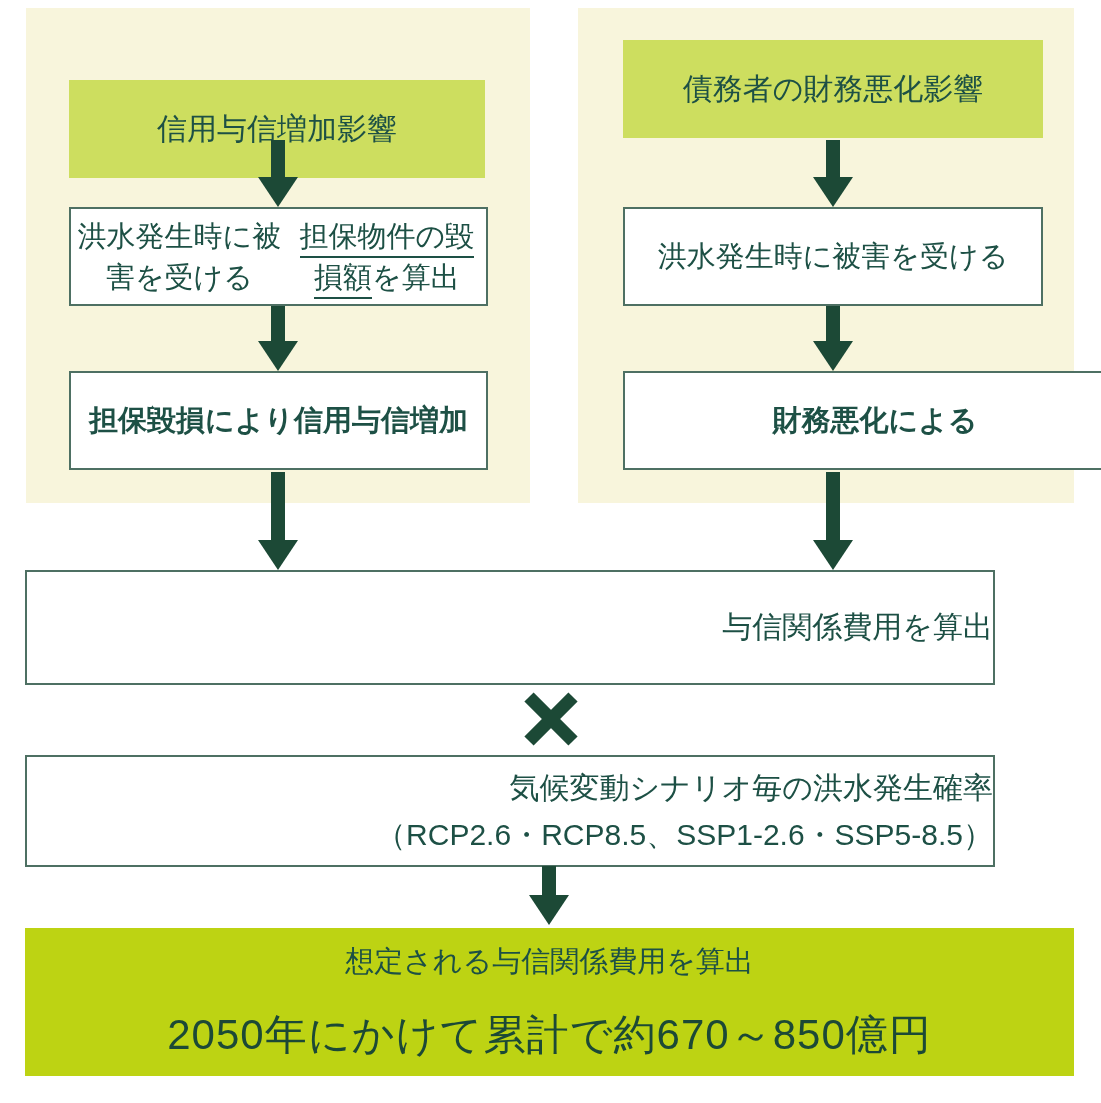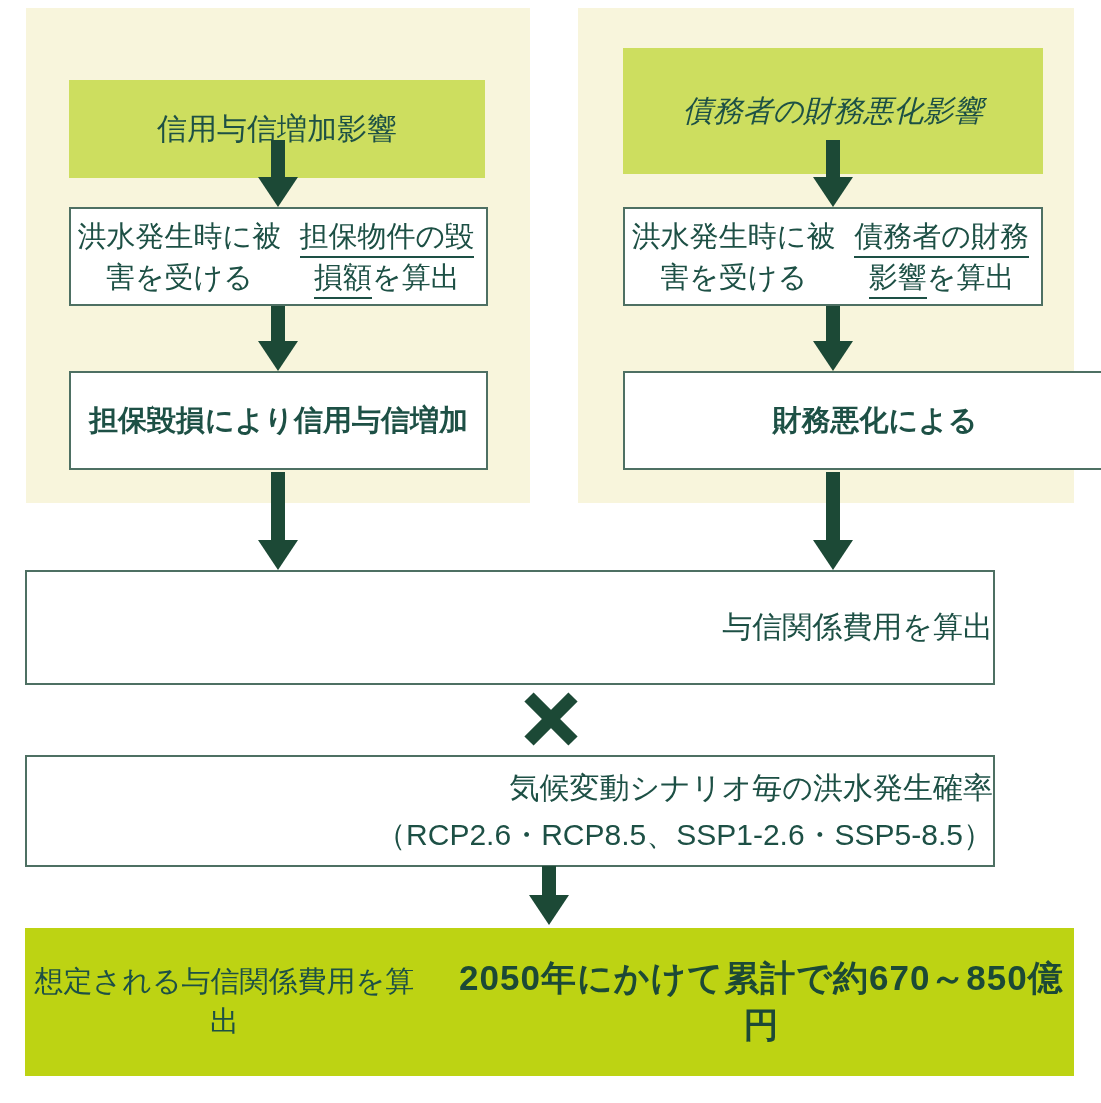"債務者の財務悪化影響" .hdr-right { font-style: italic -> none; height: 126px -> 98px; top: 48px -> 40px }
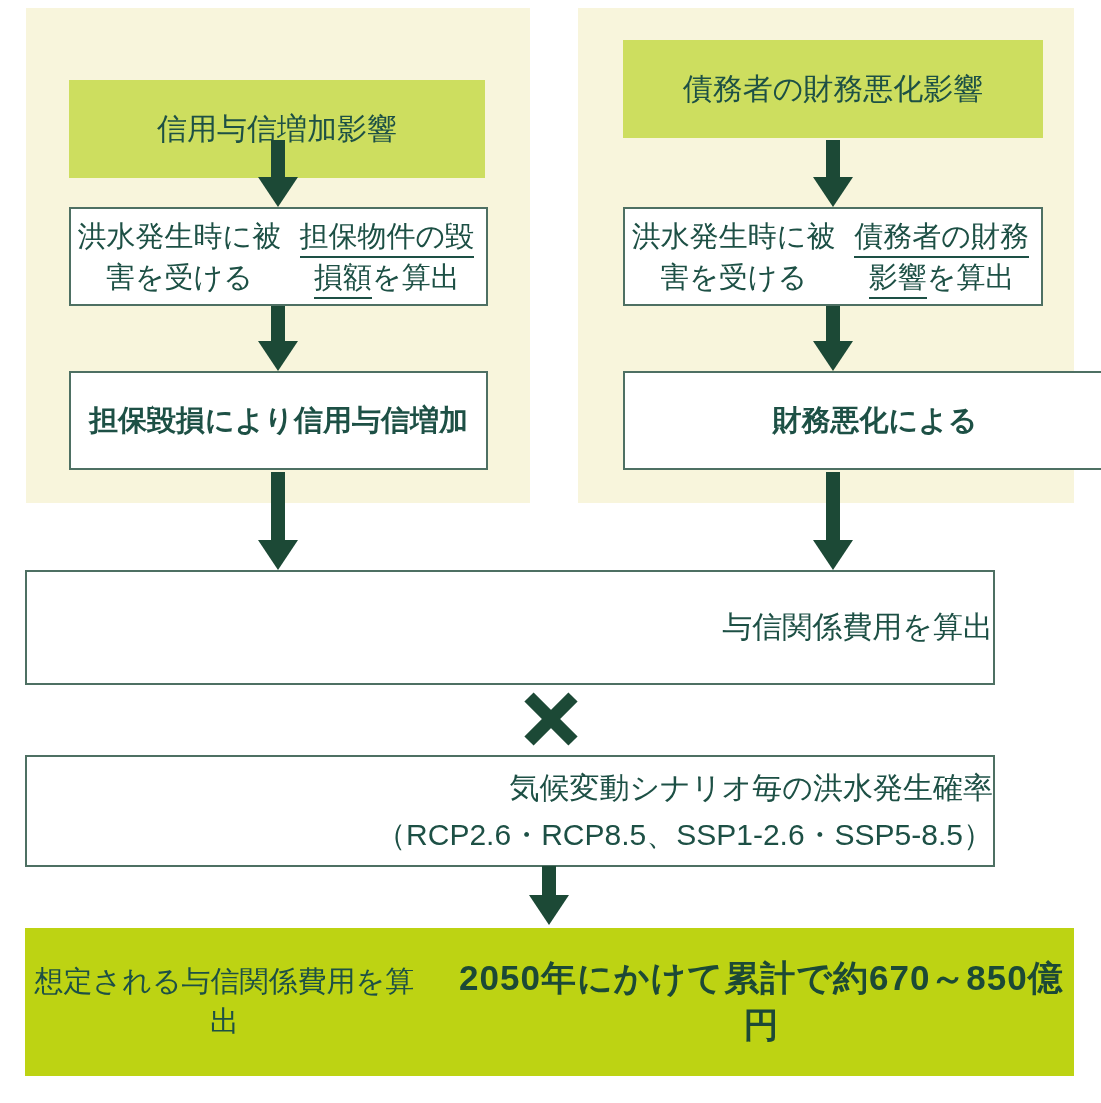"債務者の財務影響を算出" div { html: <div> <span>債務者の財務影響</span><span>を算出</span> </div> -> none }
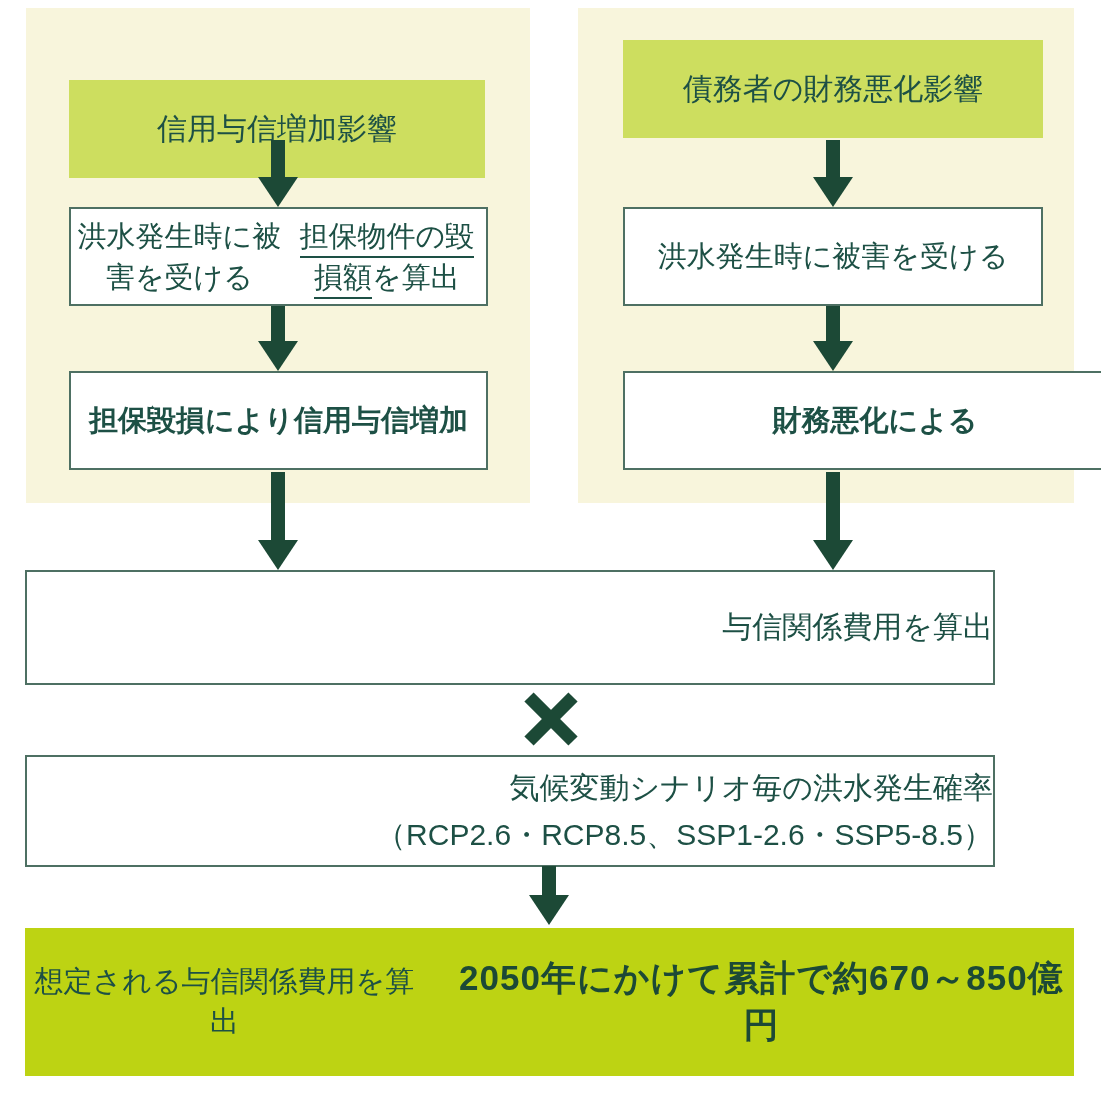"想定される与信関係費用を算出" .result-box { flex-direction: row -> column }
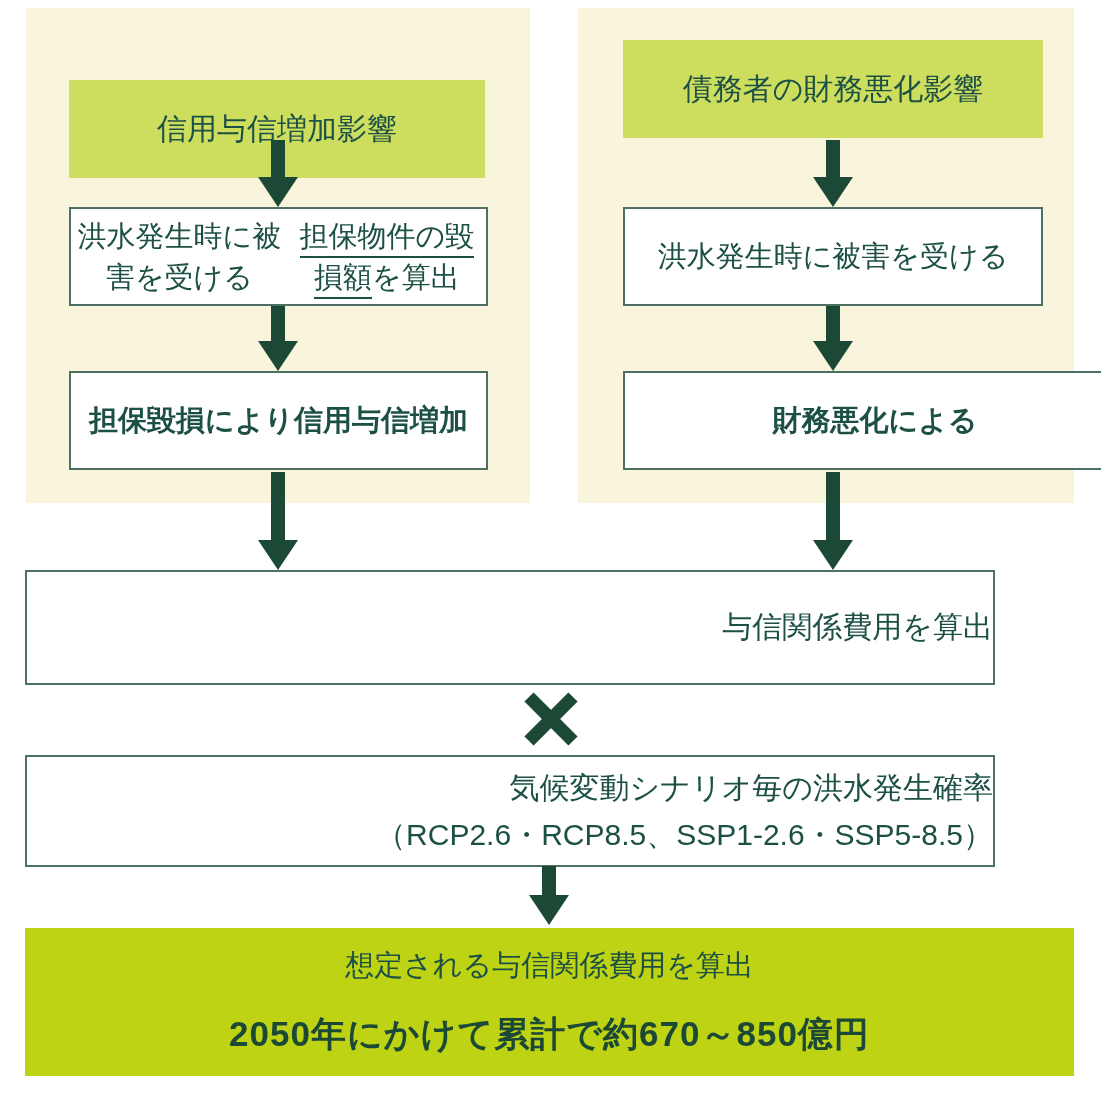"2050年にかけて累計で約670～850億円" .result-line2 { font-size: 35px -> 42px; font-weight: bold -> normal }
